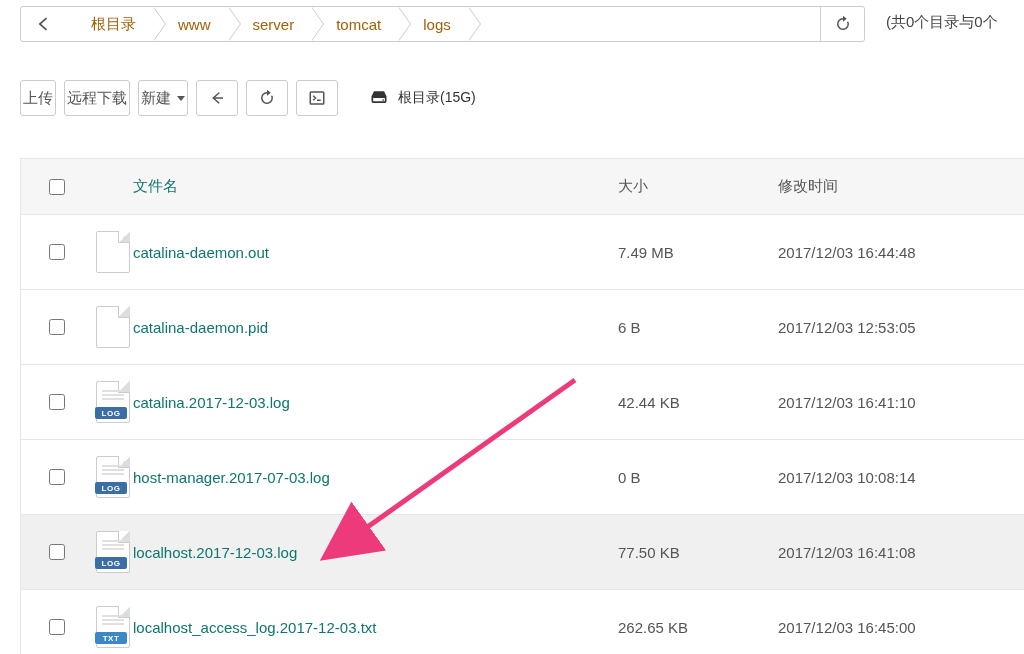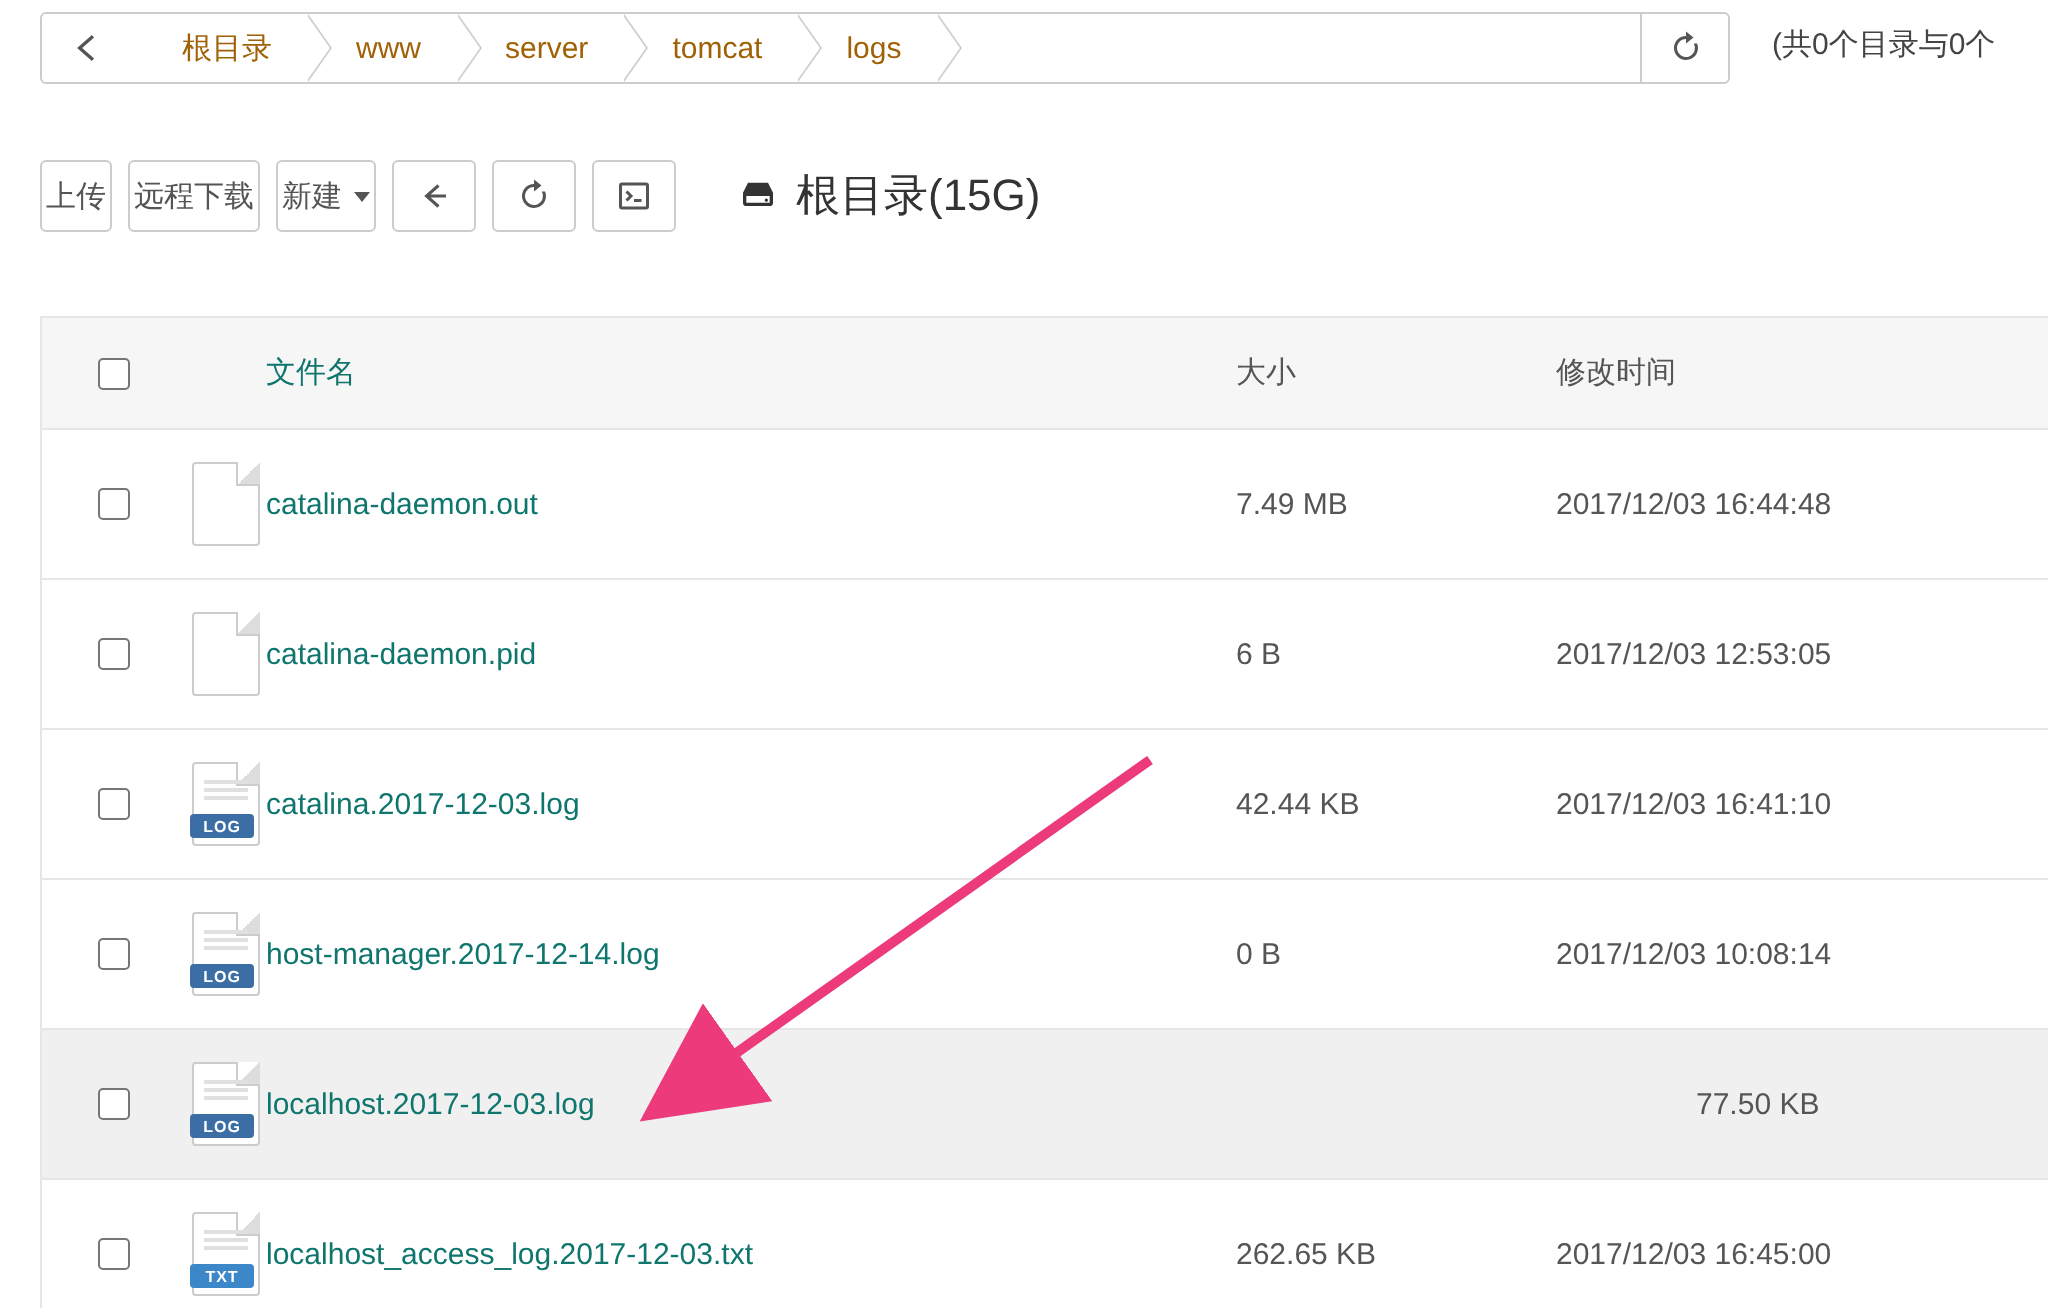"根目录(15G)" .disk-info { font-size: 22px -> 14px }
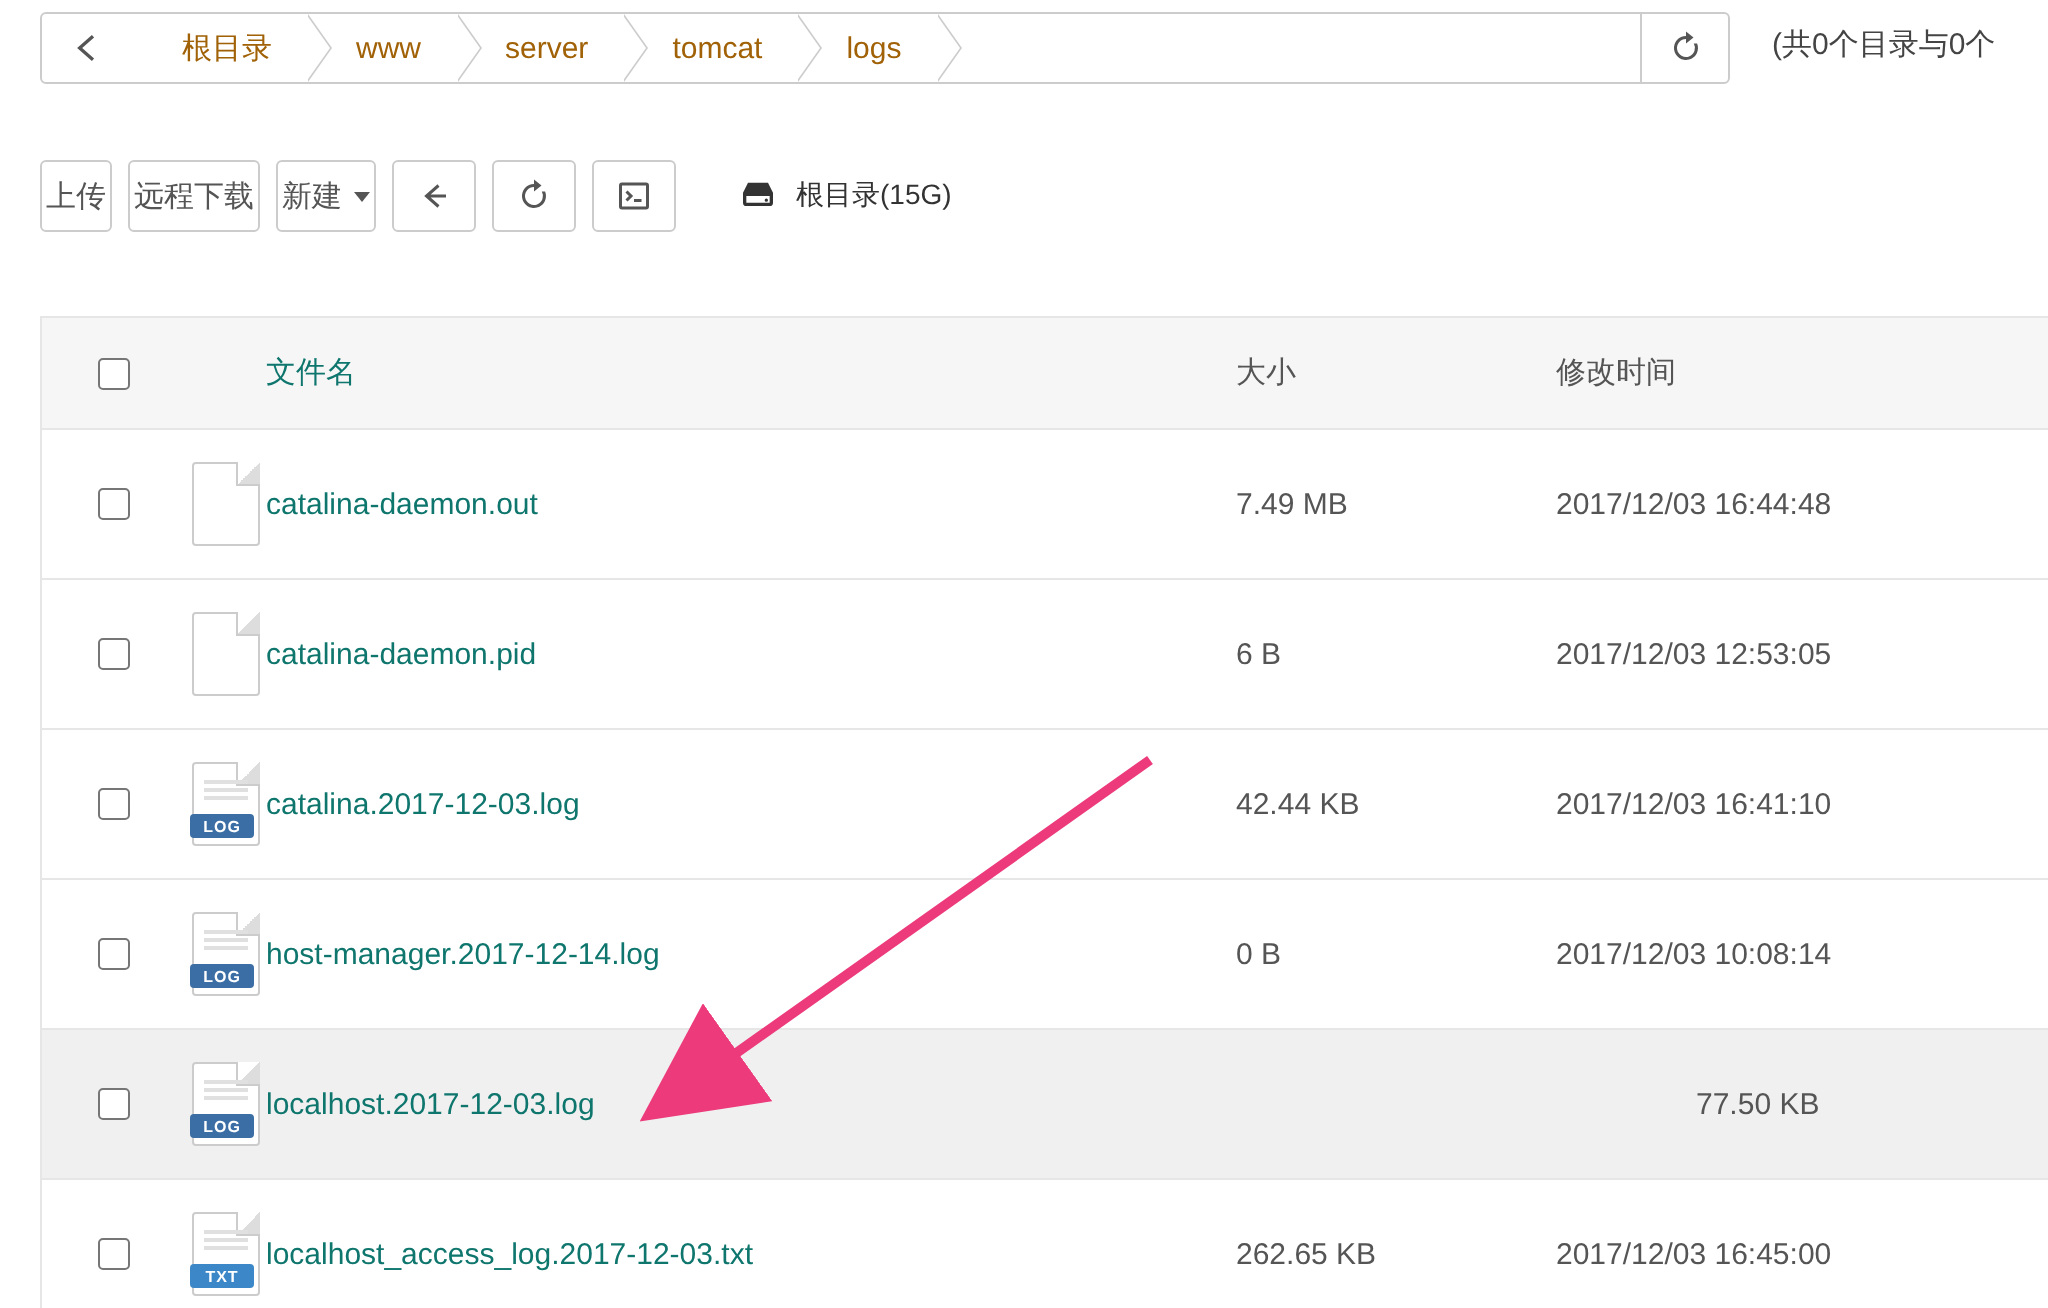"host-manager.2017-12-14.log" div.cell-name { text: host-manager.2017-12-14.log -> host-manager.2017-07-03.log }
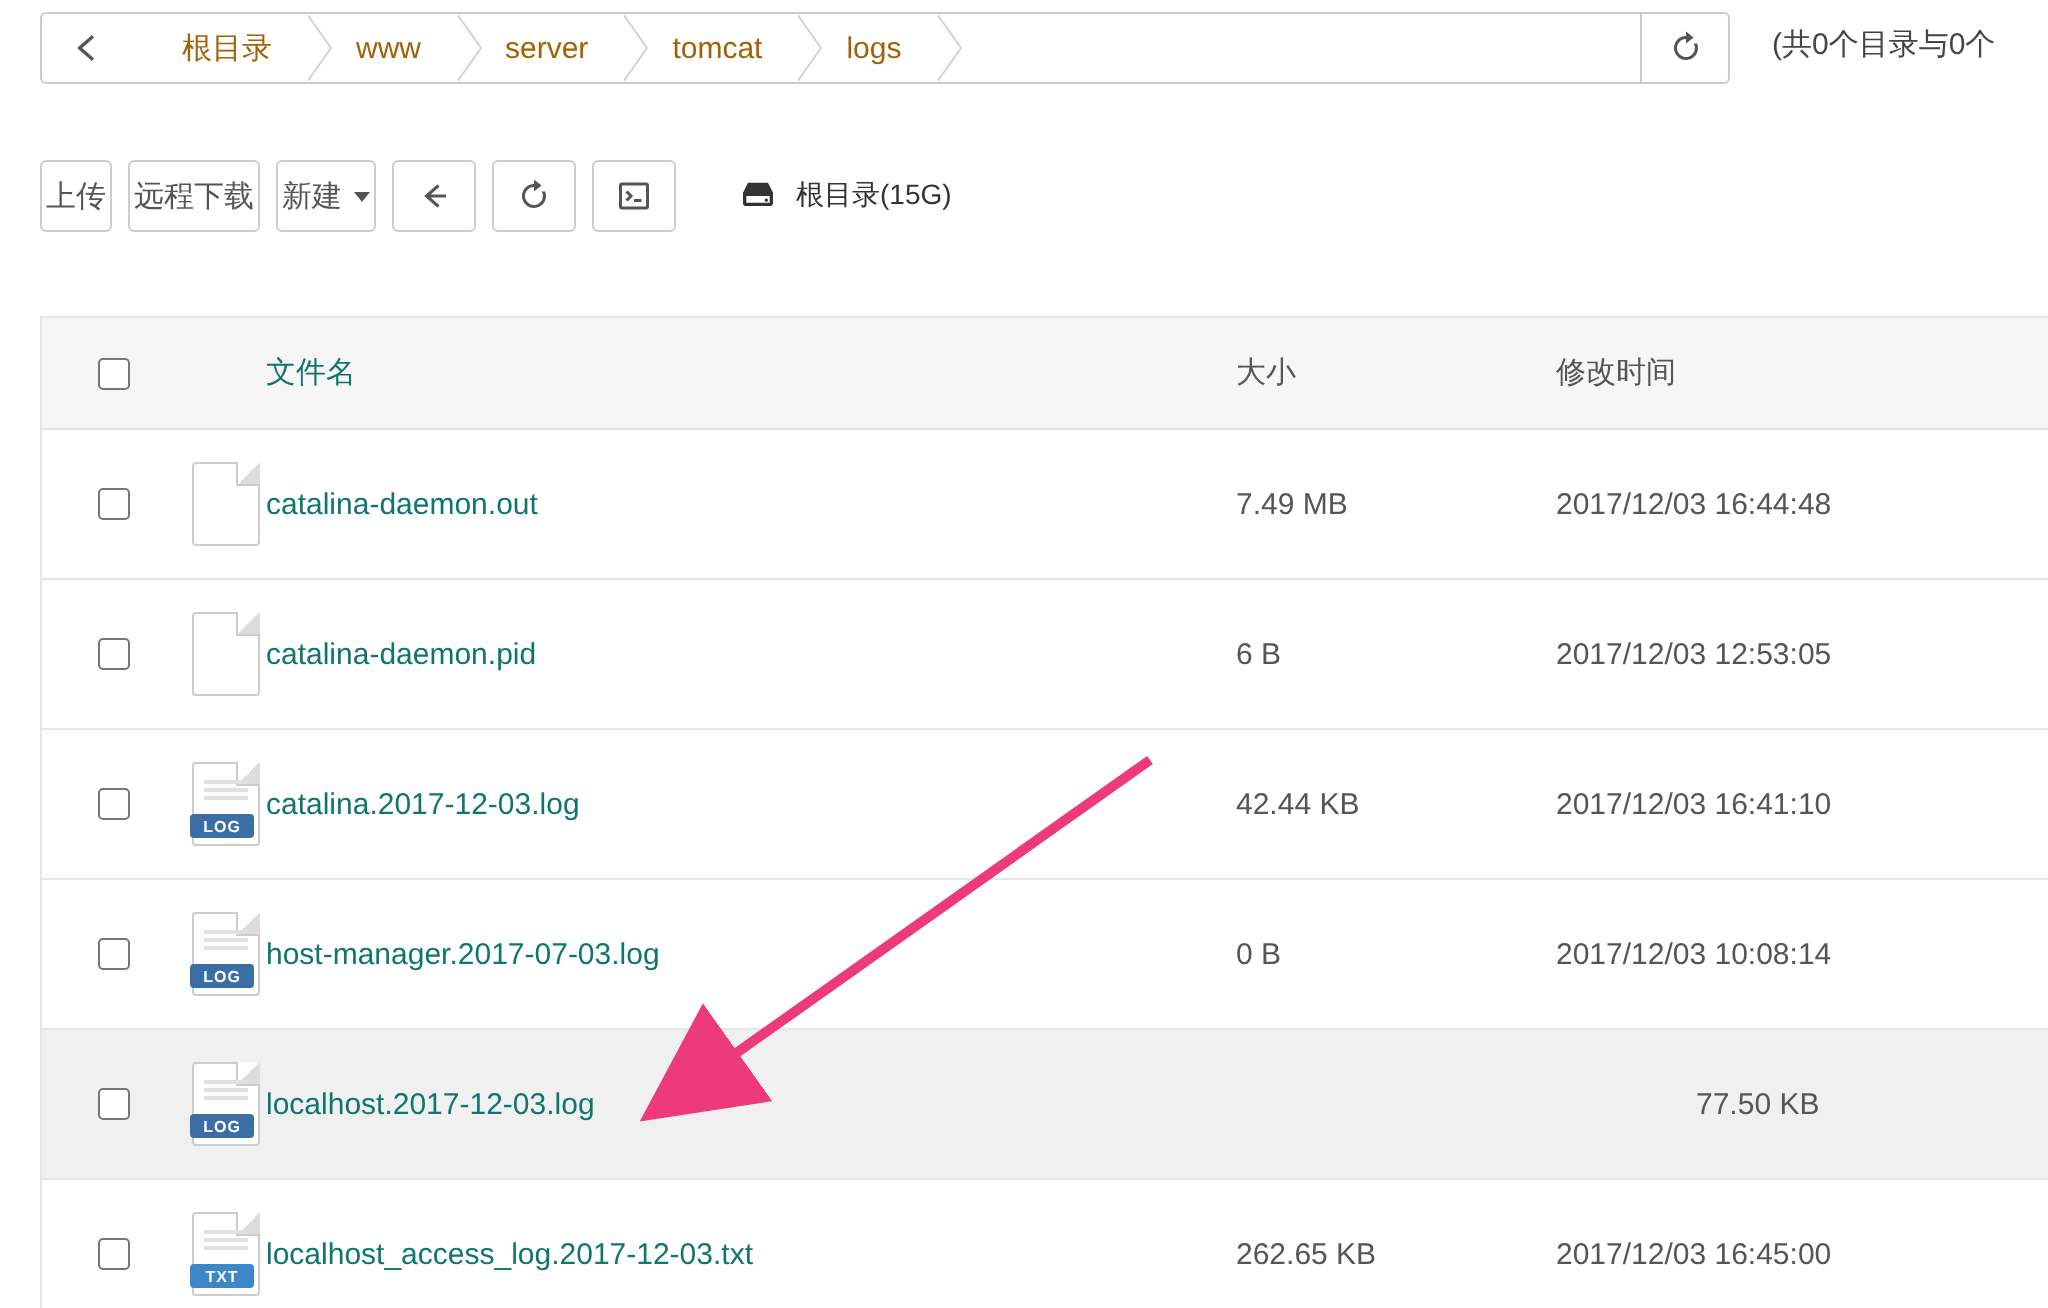"2017/12/03 16:41:08" div.cell-date { html: none -> <div>2017/12/03 16:41:08</div> }
